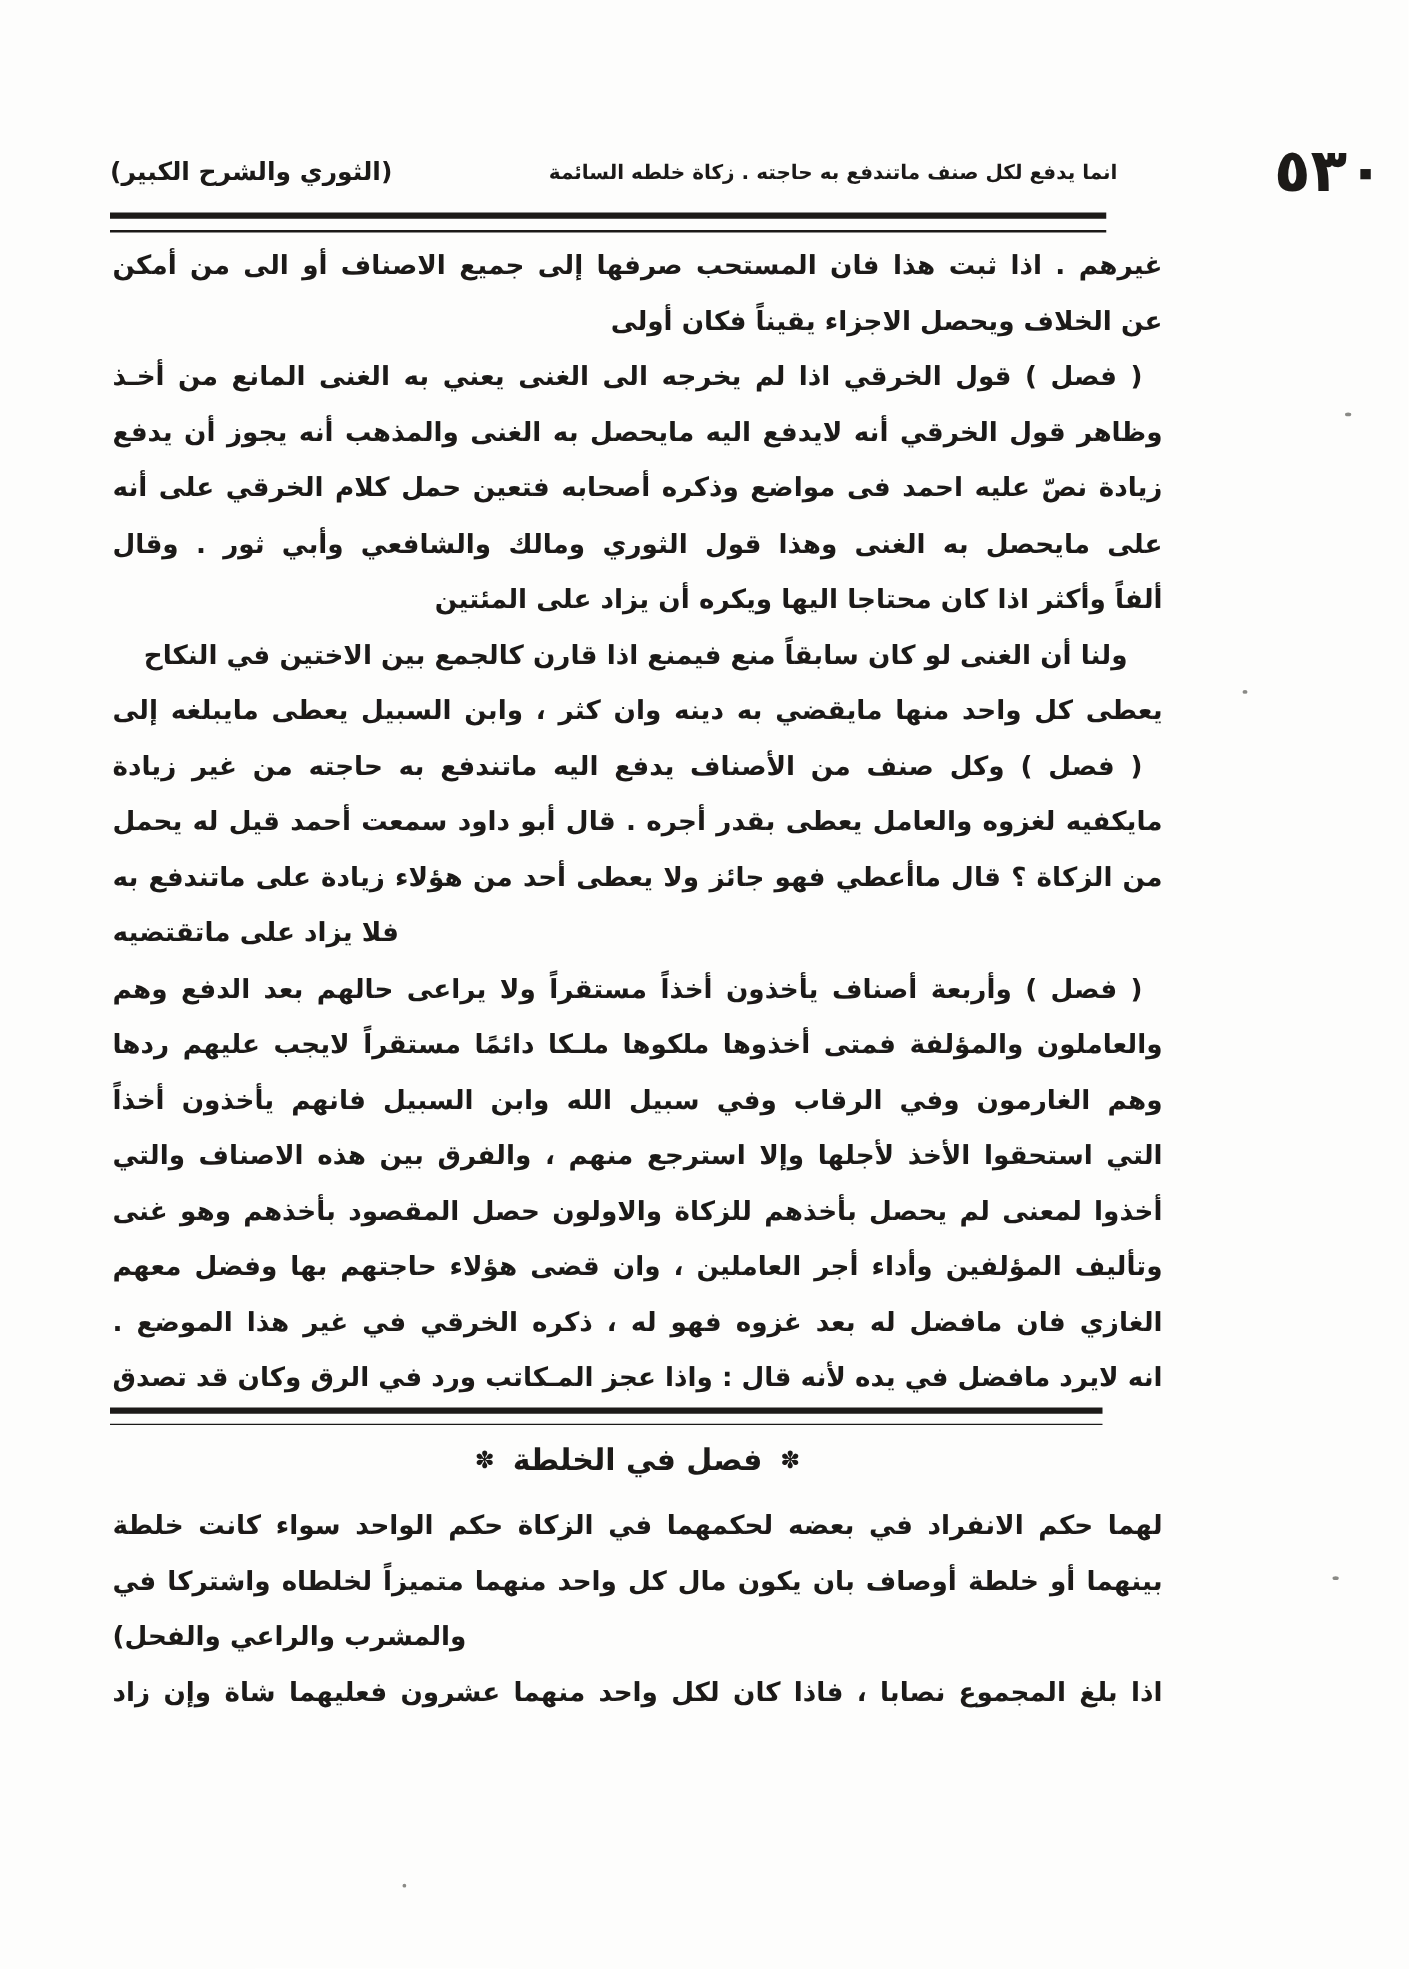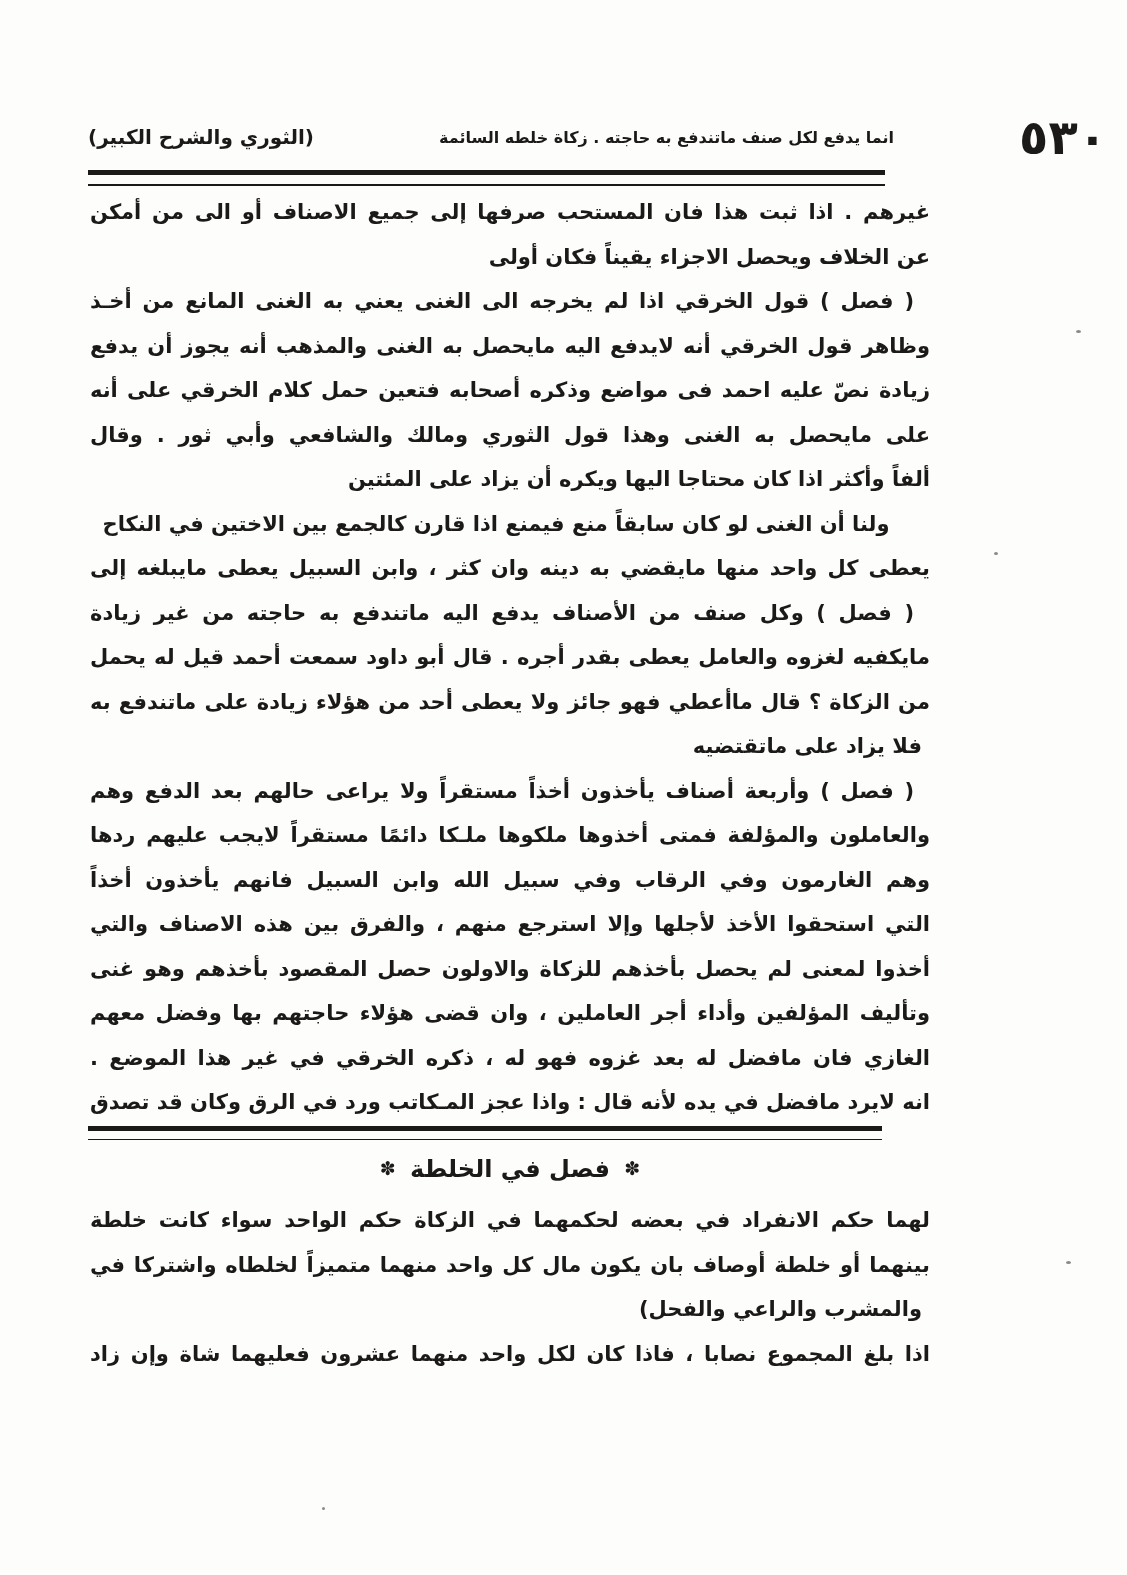"ولنا أن الغنى لو كان" .line.right-ind { text-align: center -> right }
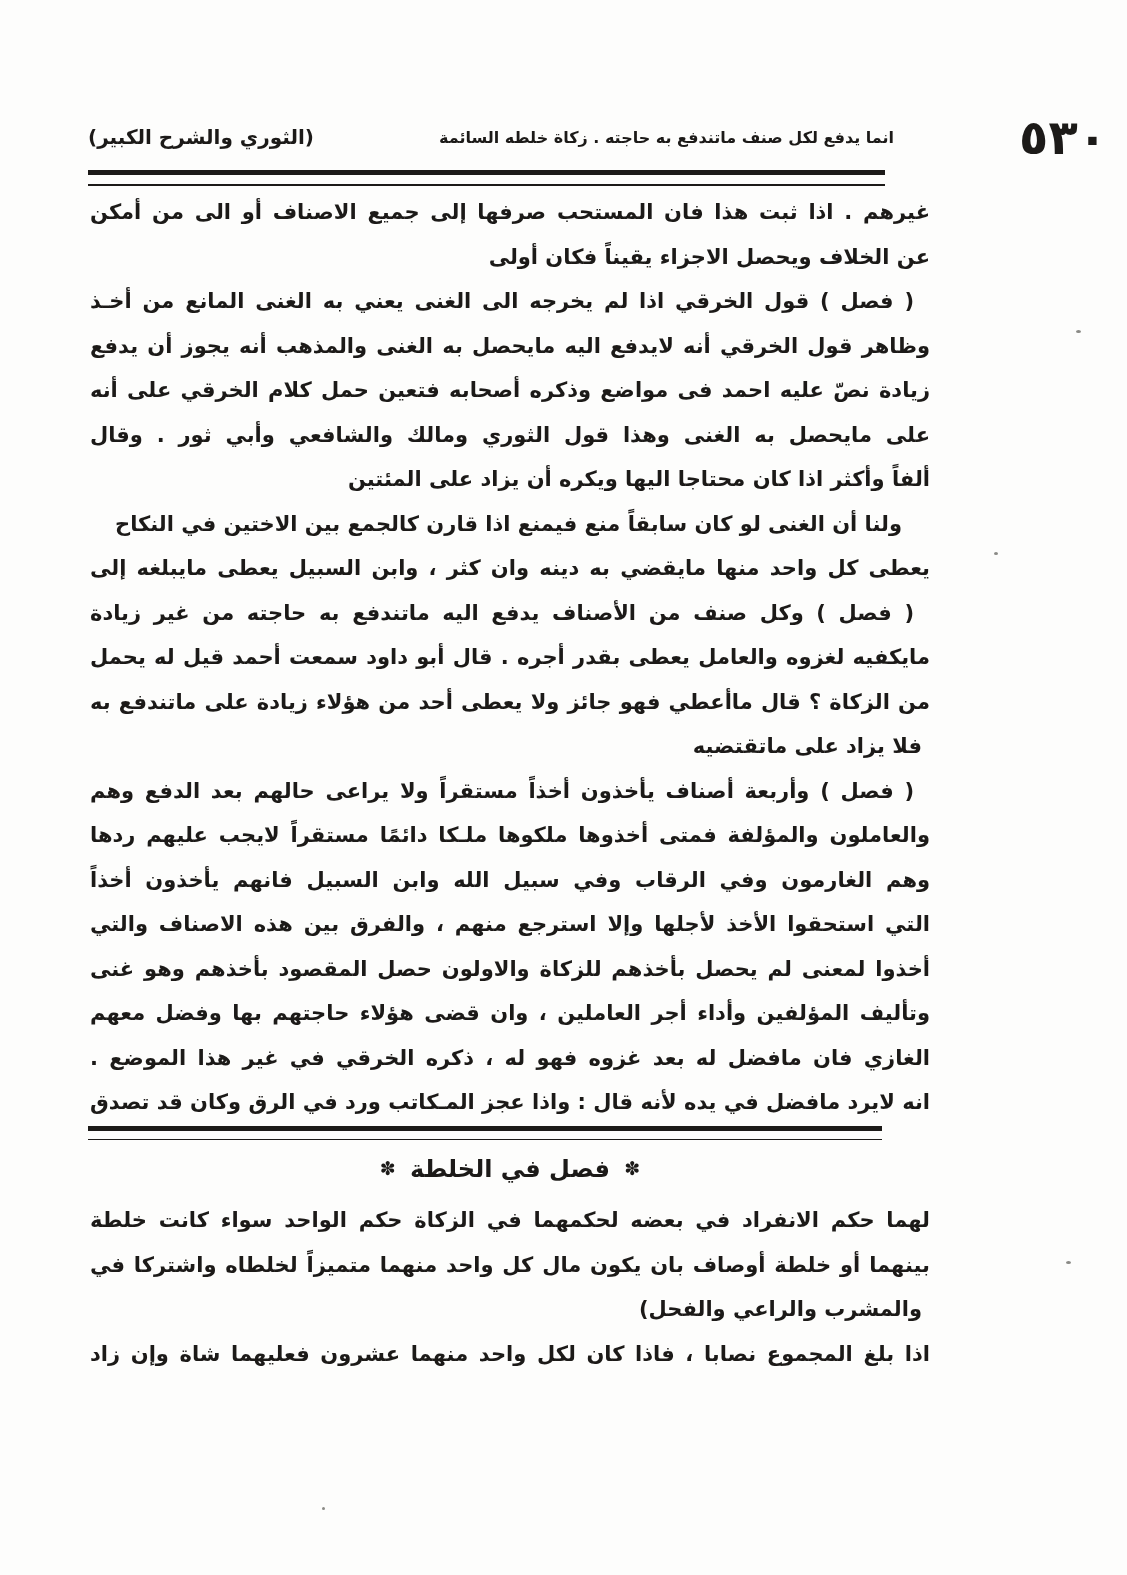"فلا يزاد على ماتقتضيه" .line.right { text-align: right -> left }
